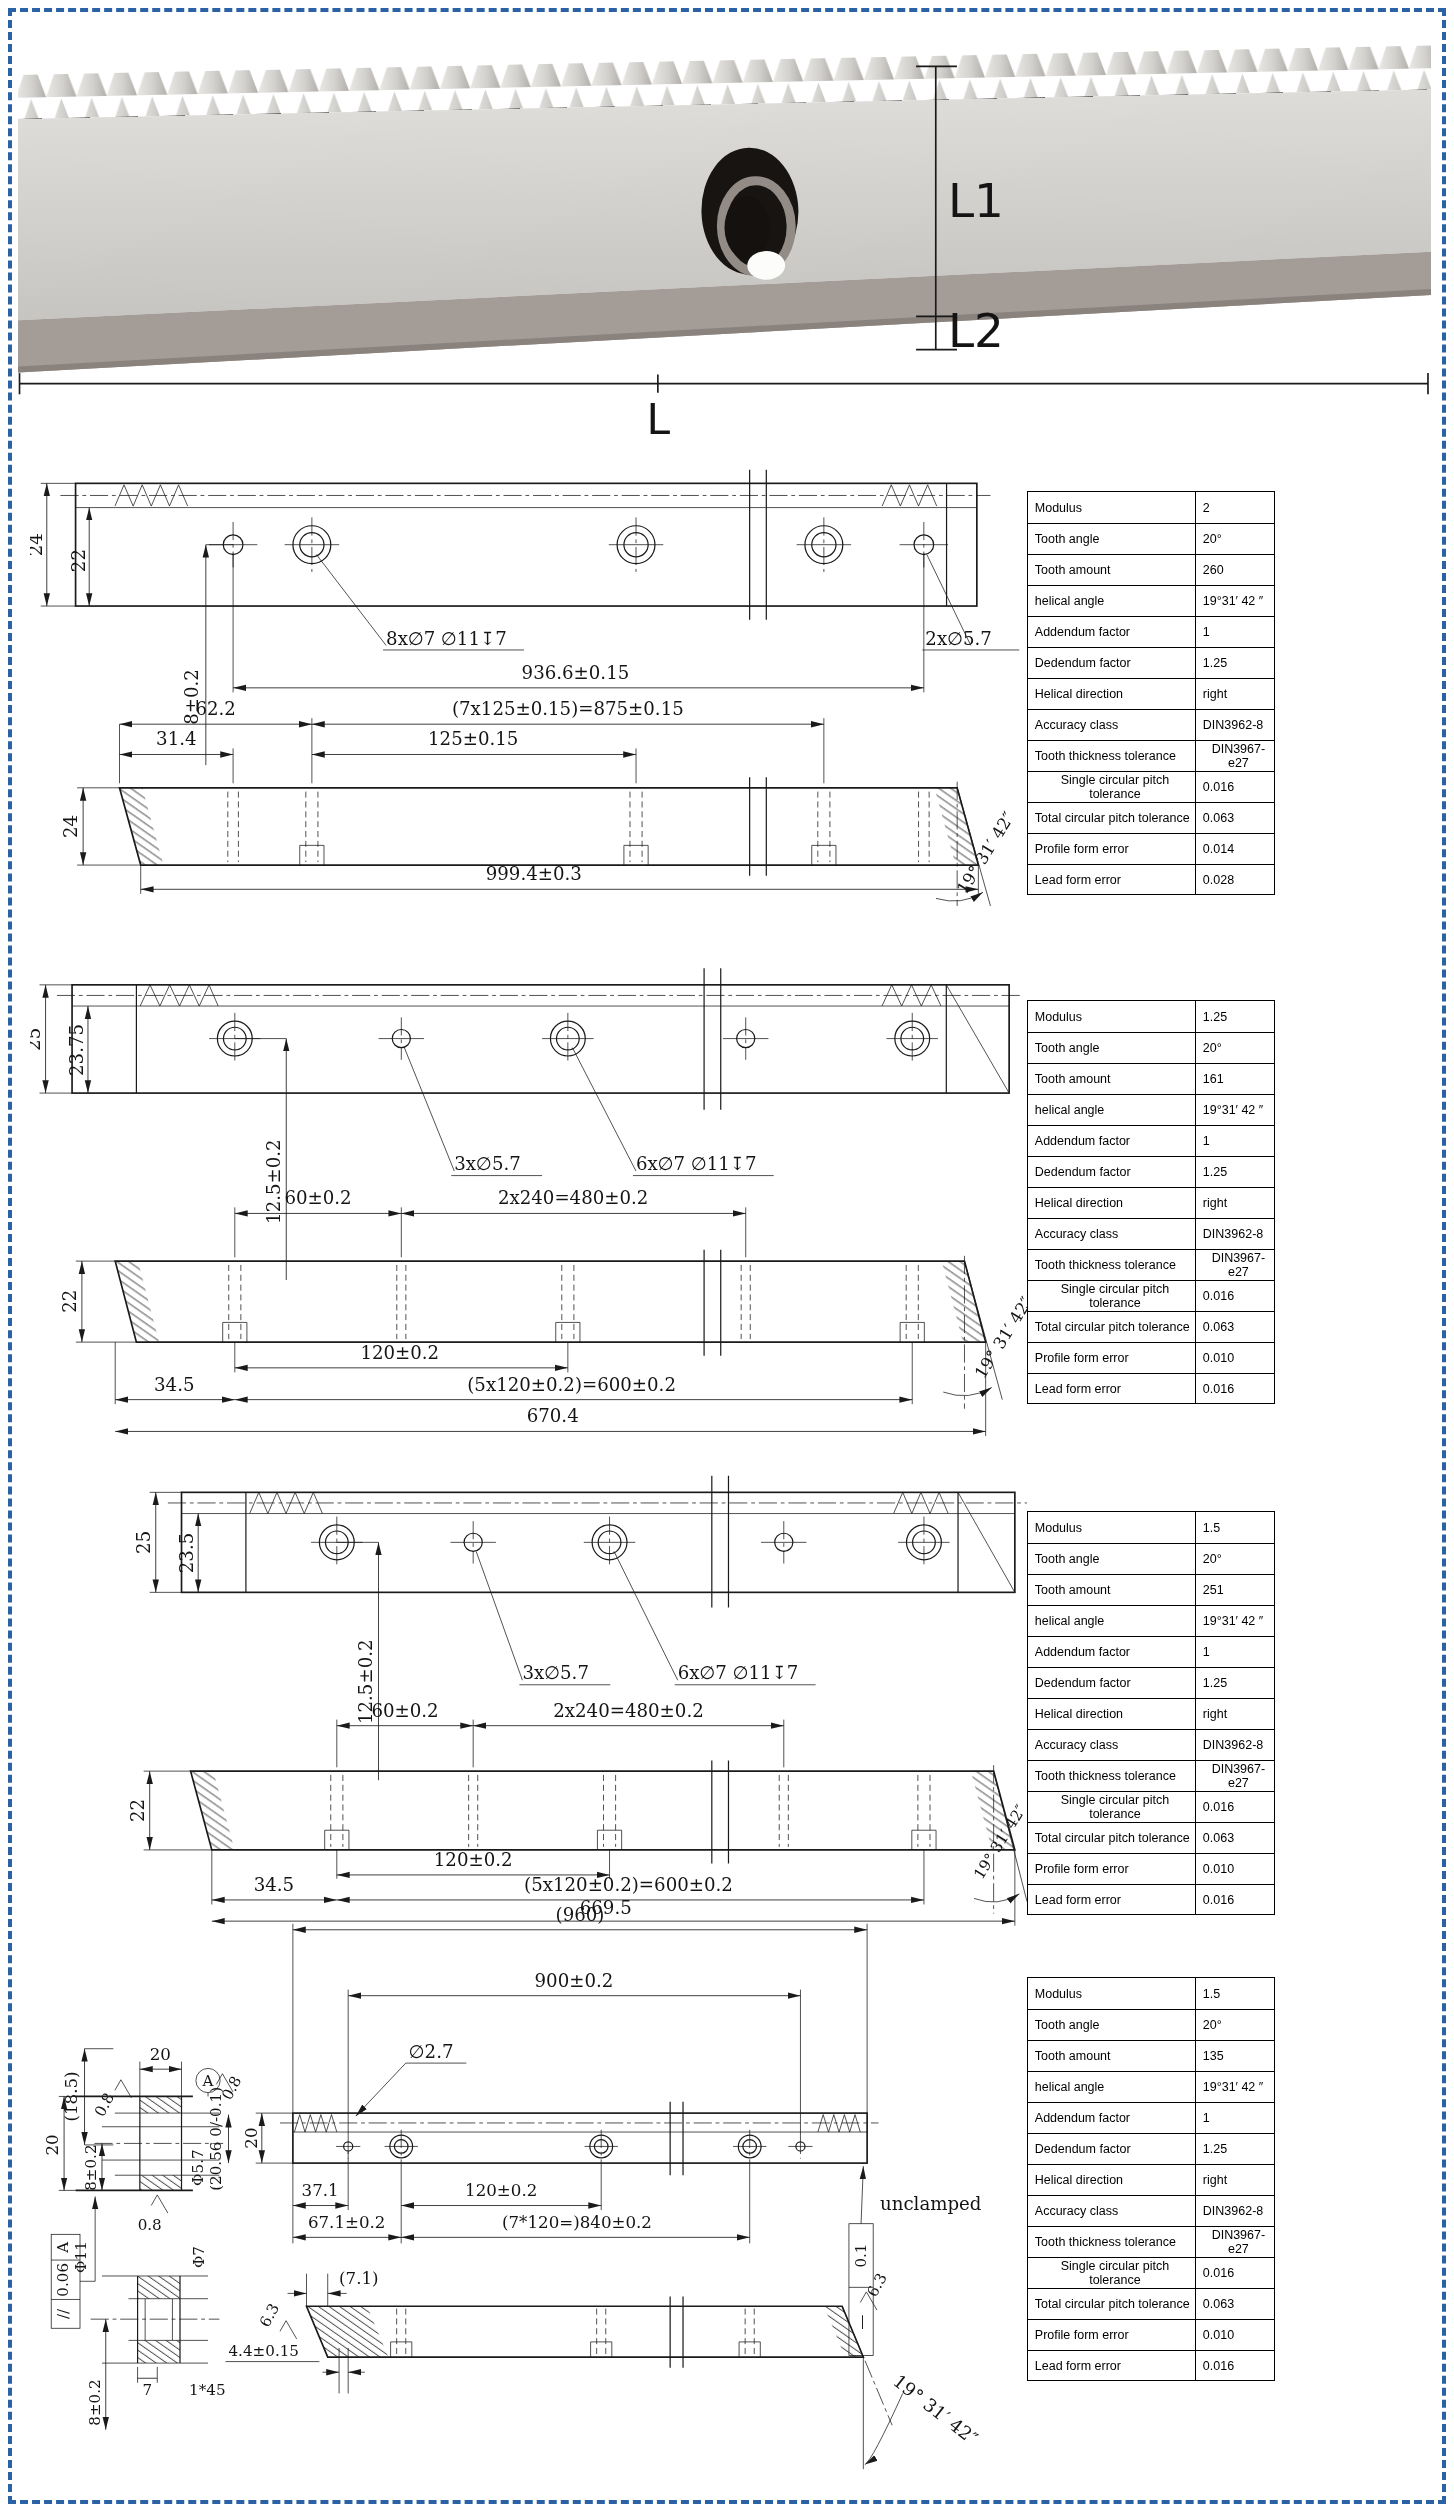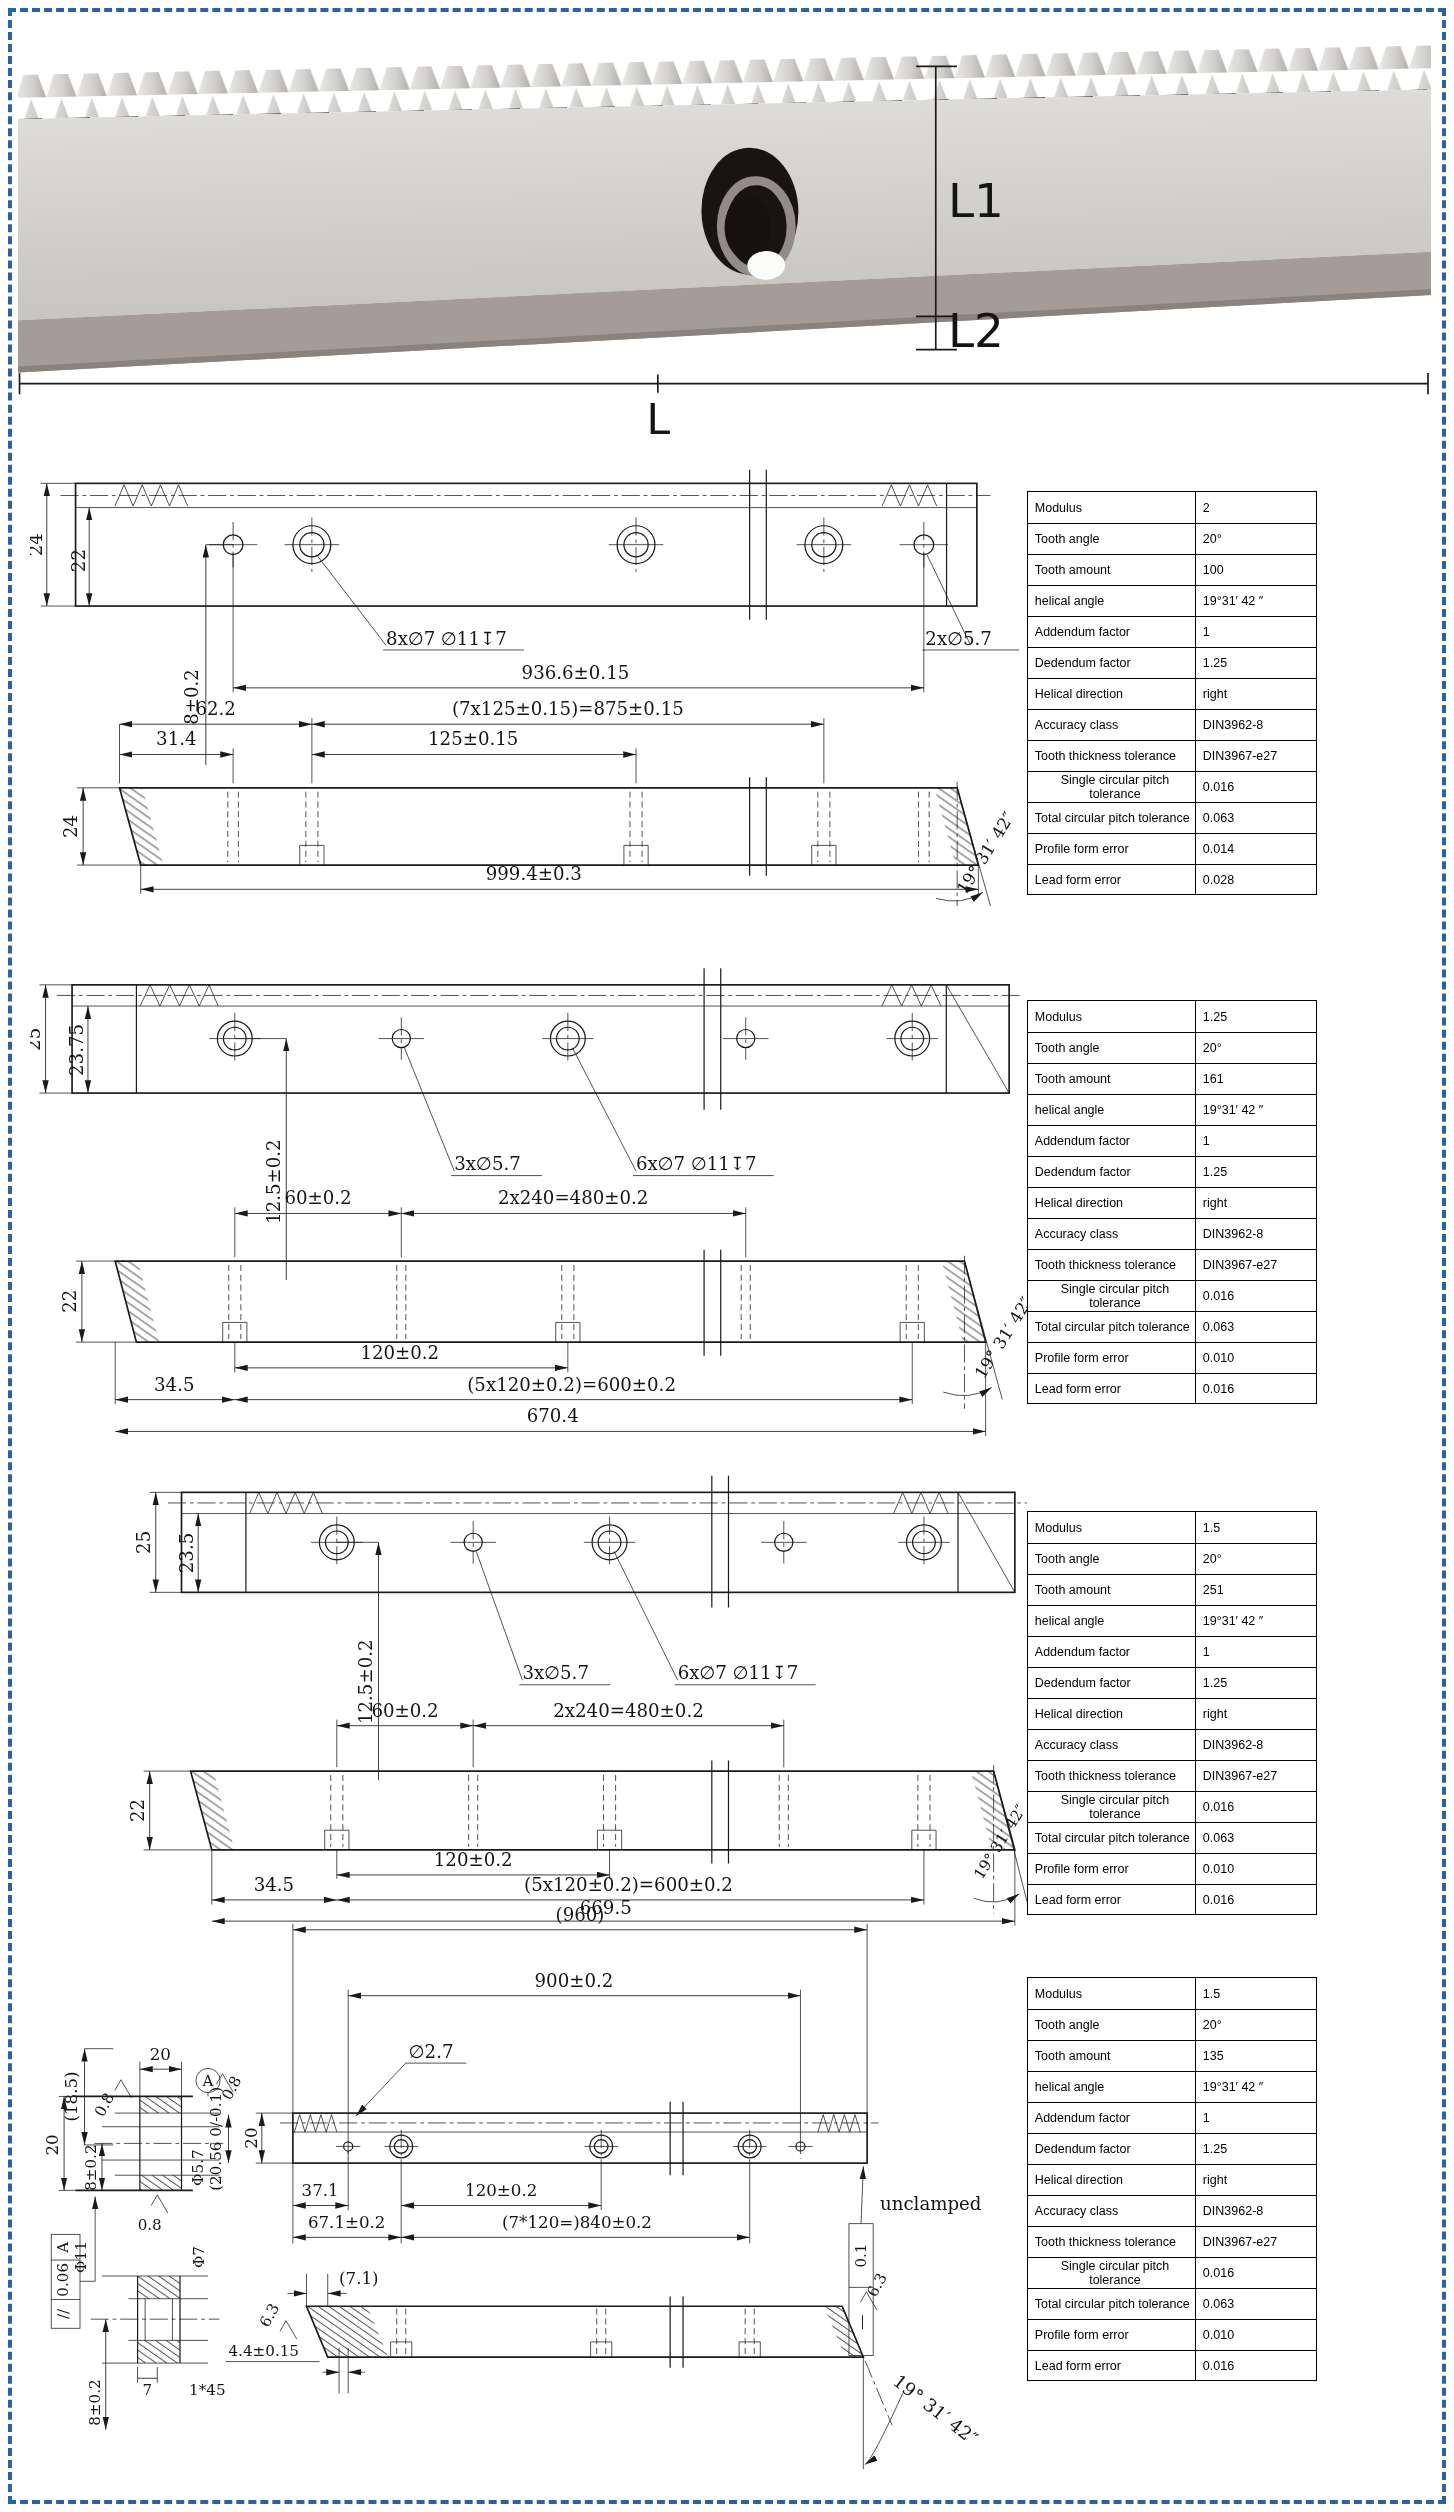"Modulus" .spec { width: 290px -> 248px }
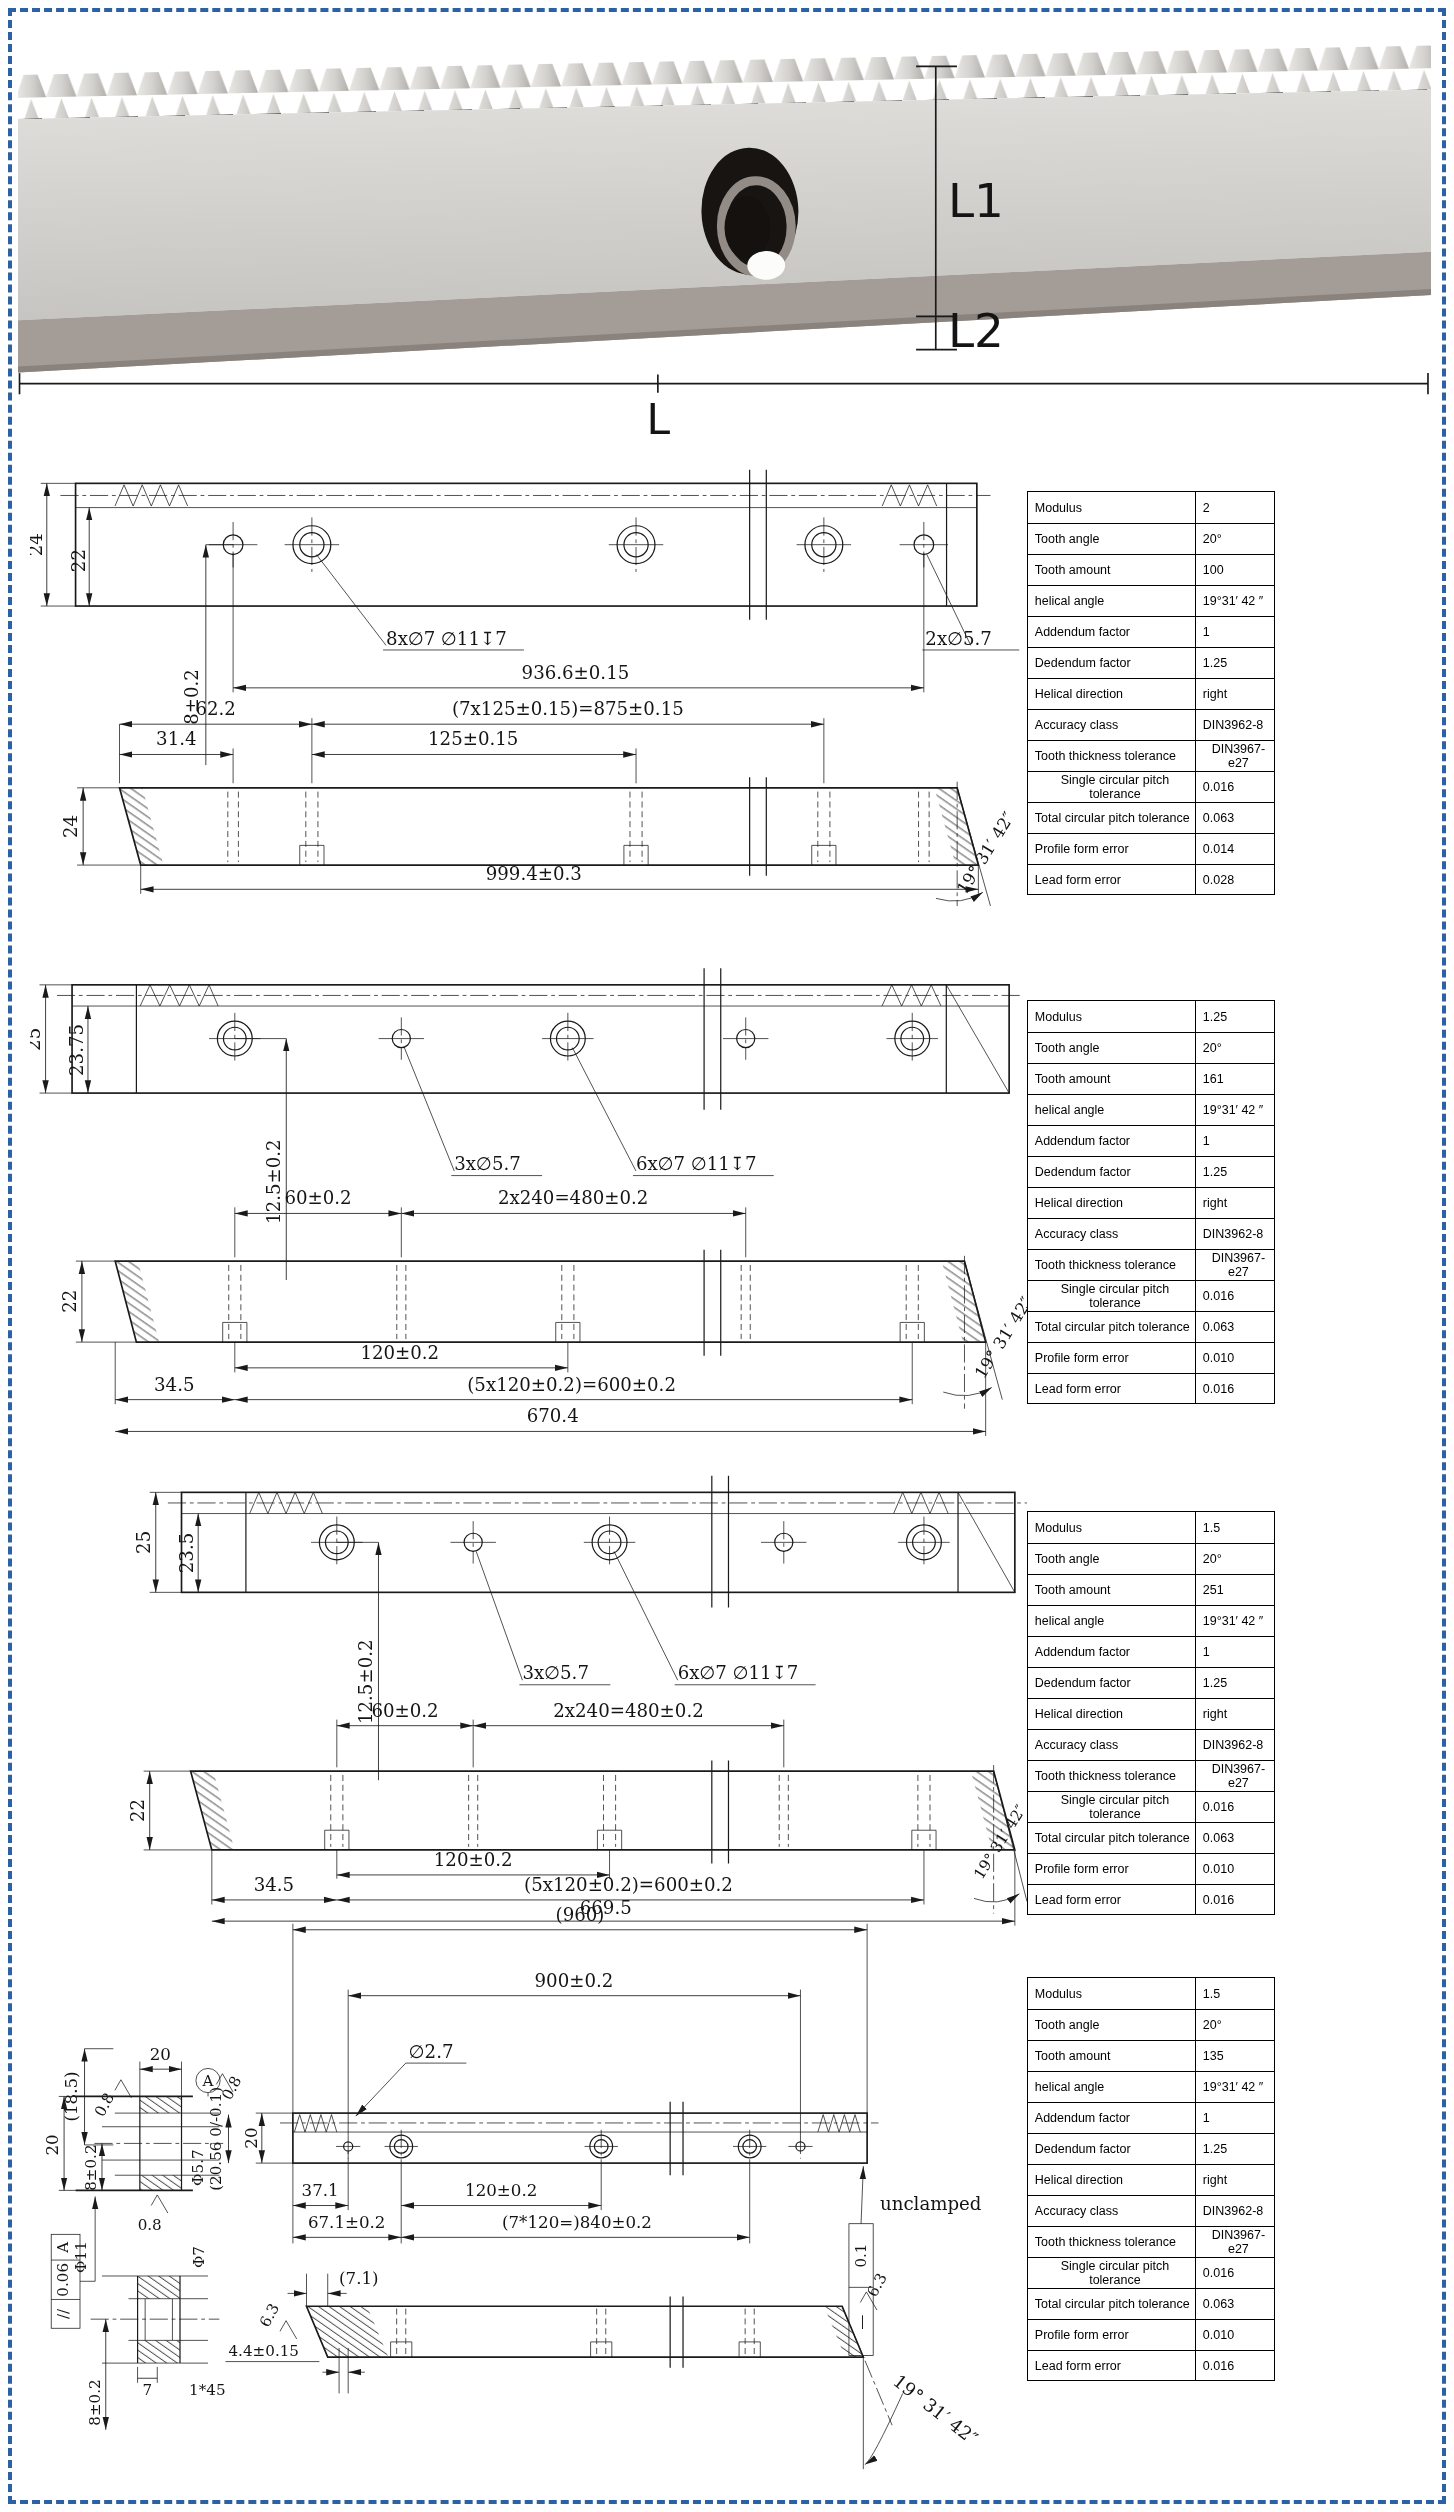"100" div.sv { text: 100 -> 260 }
